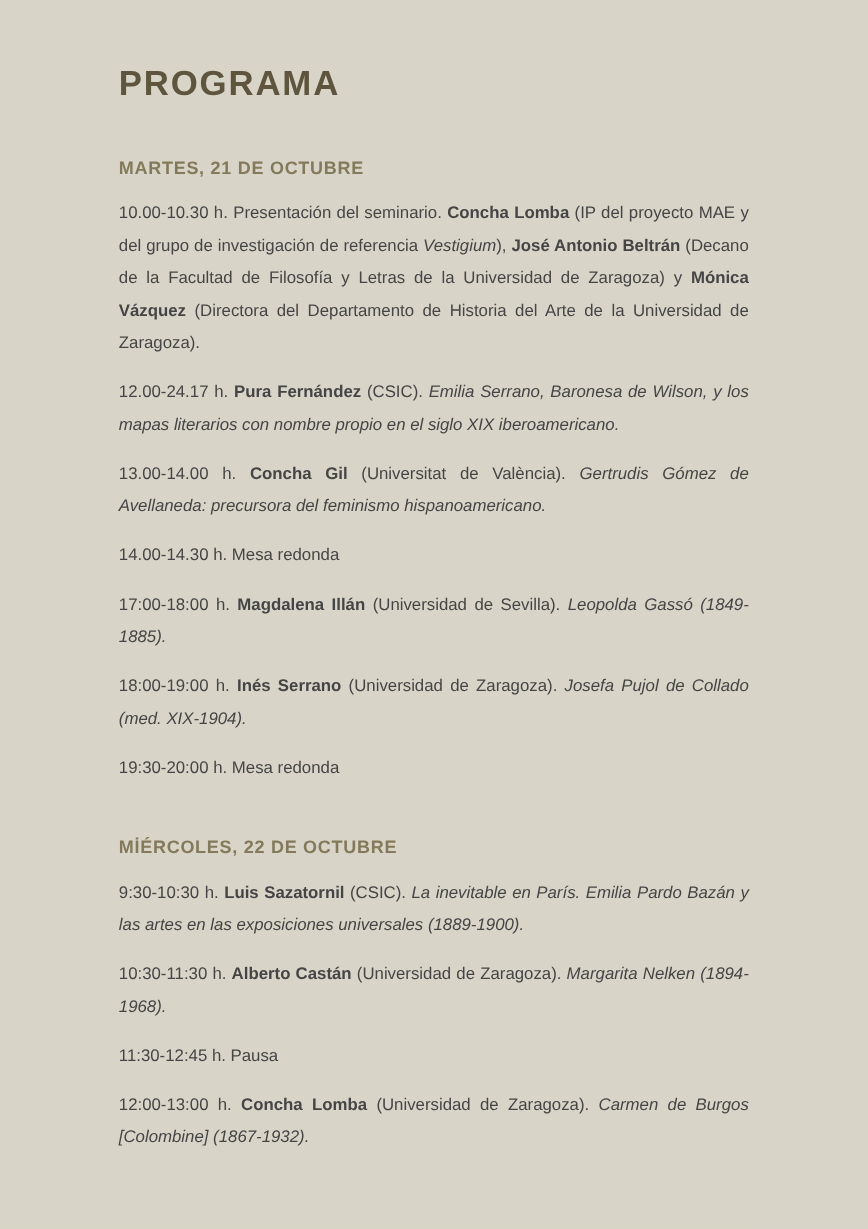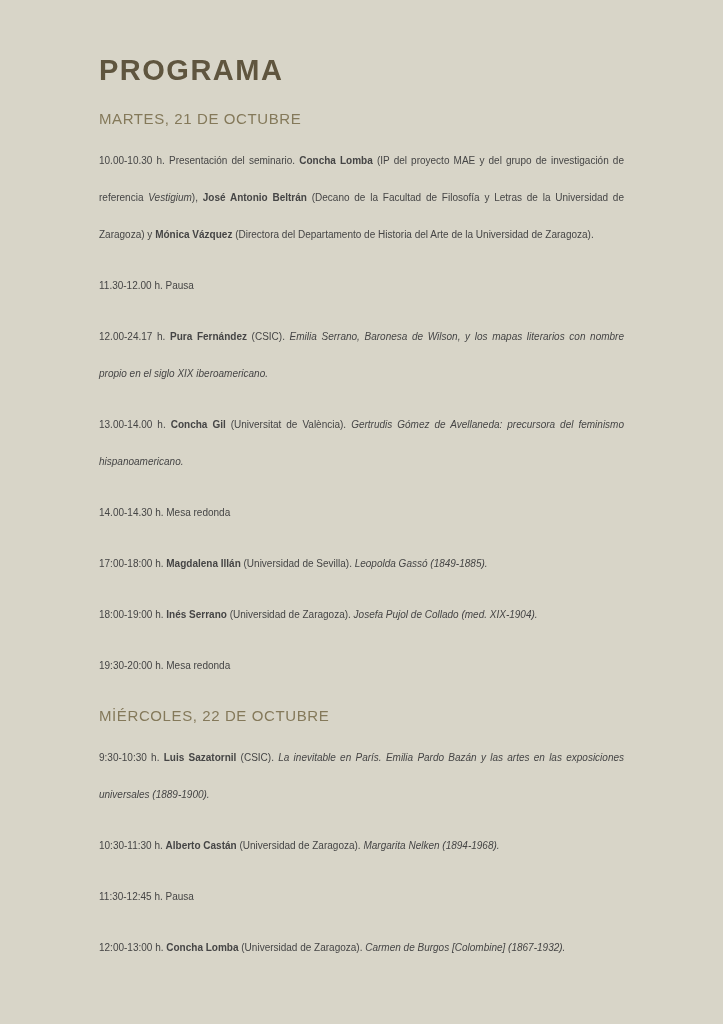"MARTES, 21 DE OCTUBRE" h2.section-heading { font-weight: 400 -> 700; margin: 23px 0 0 0 -> 45px 0 0 0 }
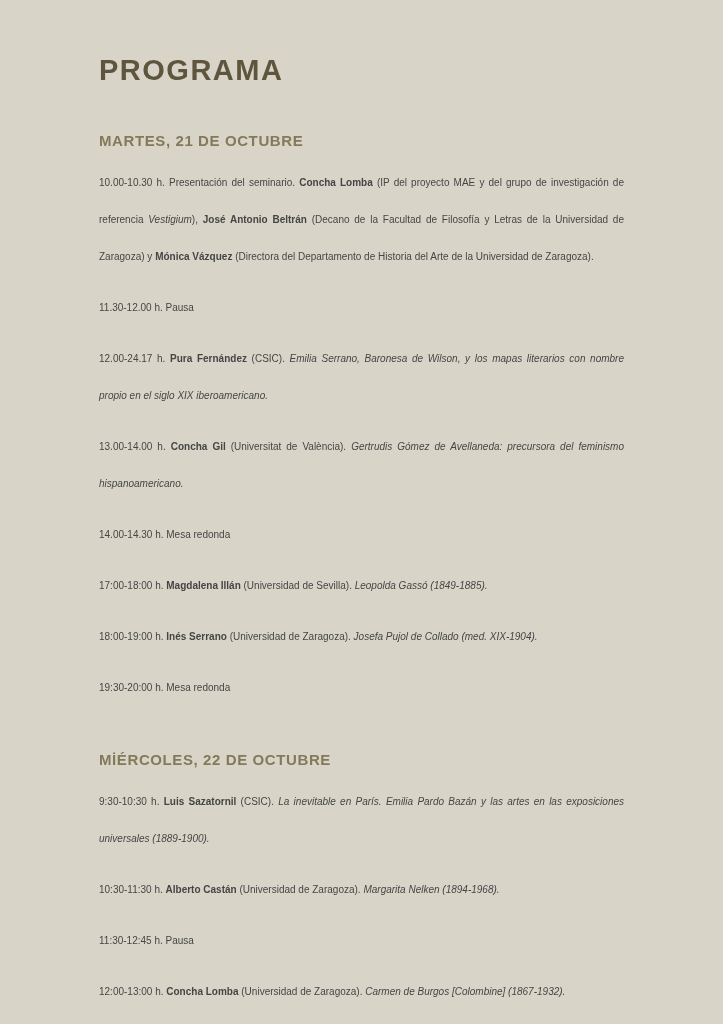"10.00-10.30 h. Presentación del" p.program-item { font-size: 10px -> 14px; line-height: 37px -> 27px }
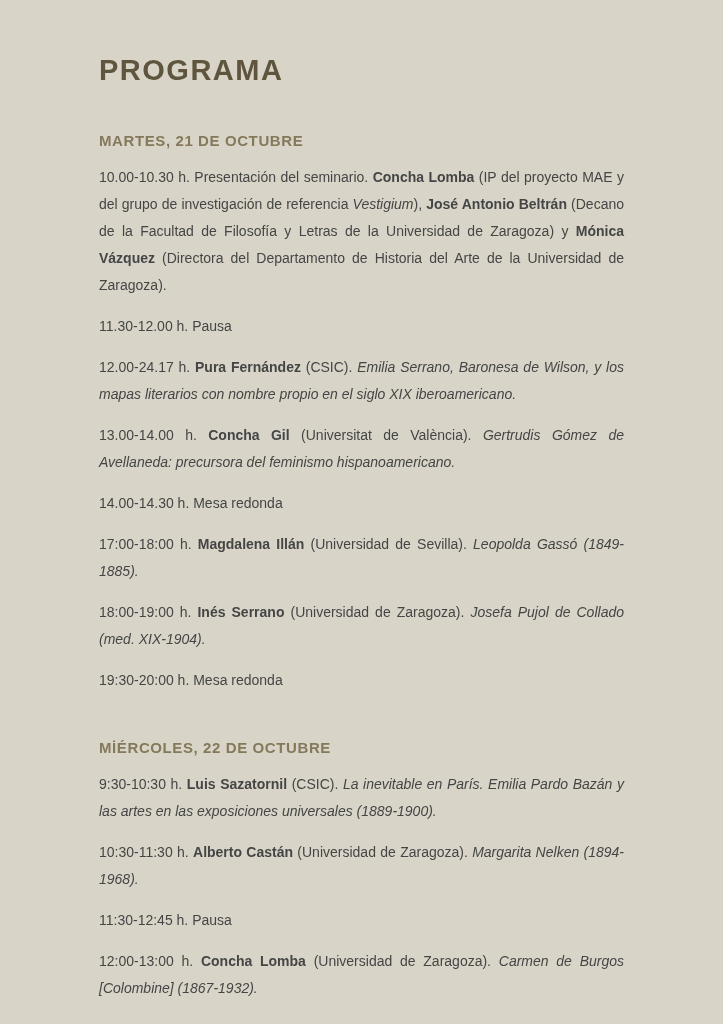"11.30-12.00 h. Pausa" p.program-item { html: <p><span>11.30-12.00 h. Pausa</span></p> -> none }
